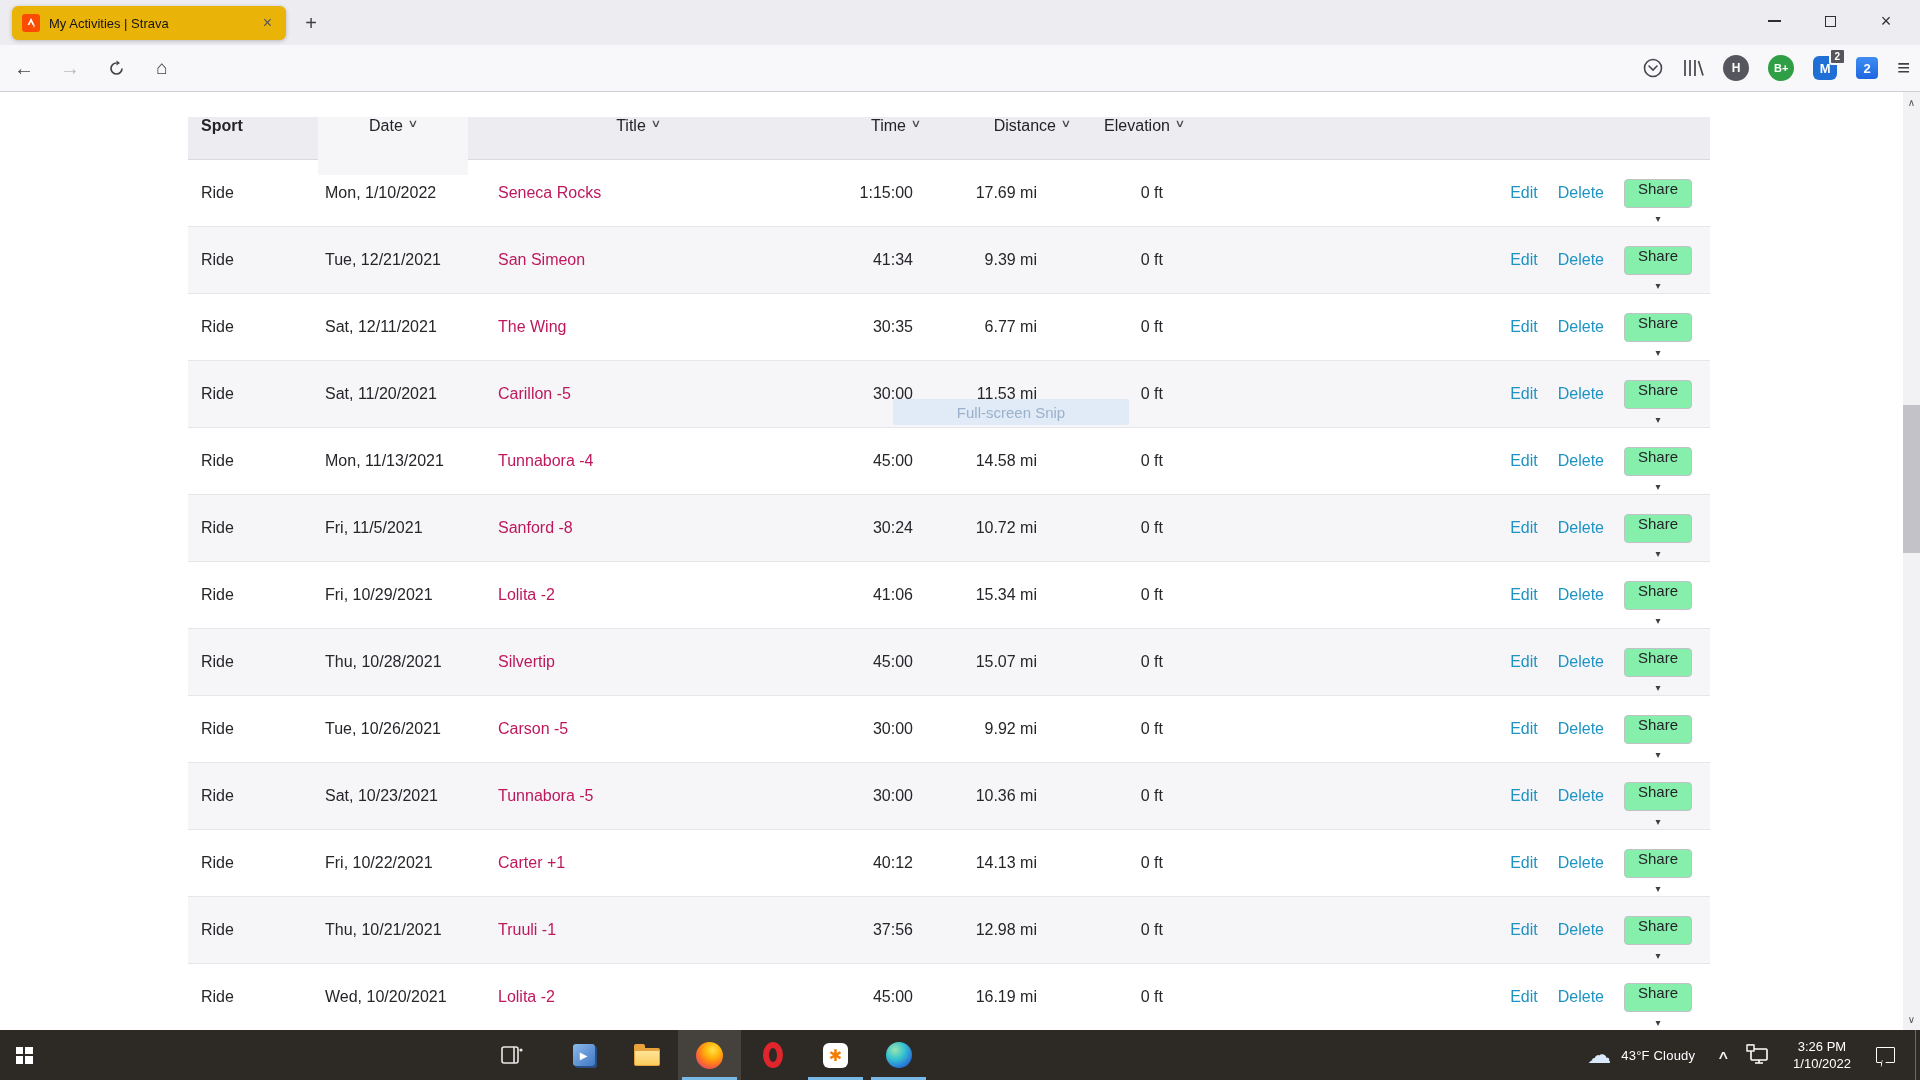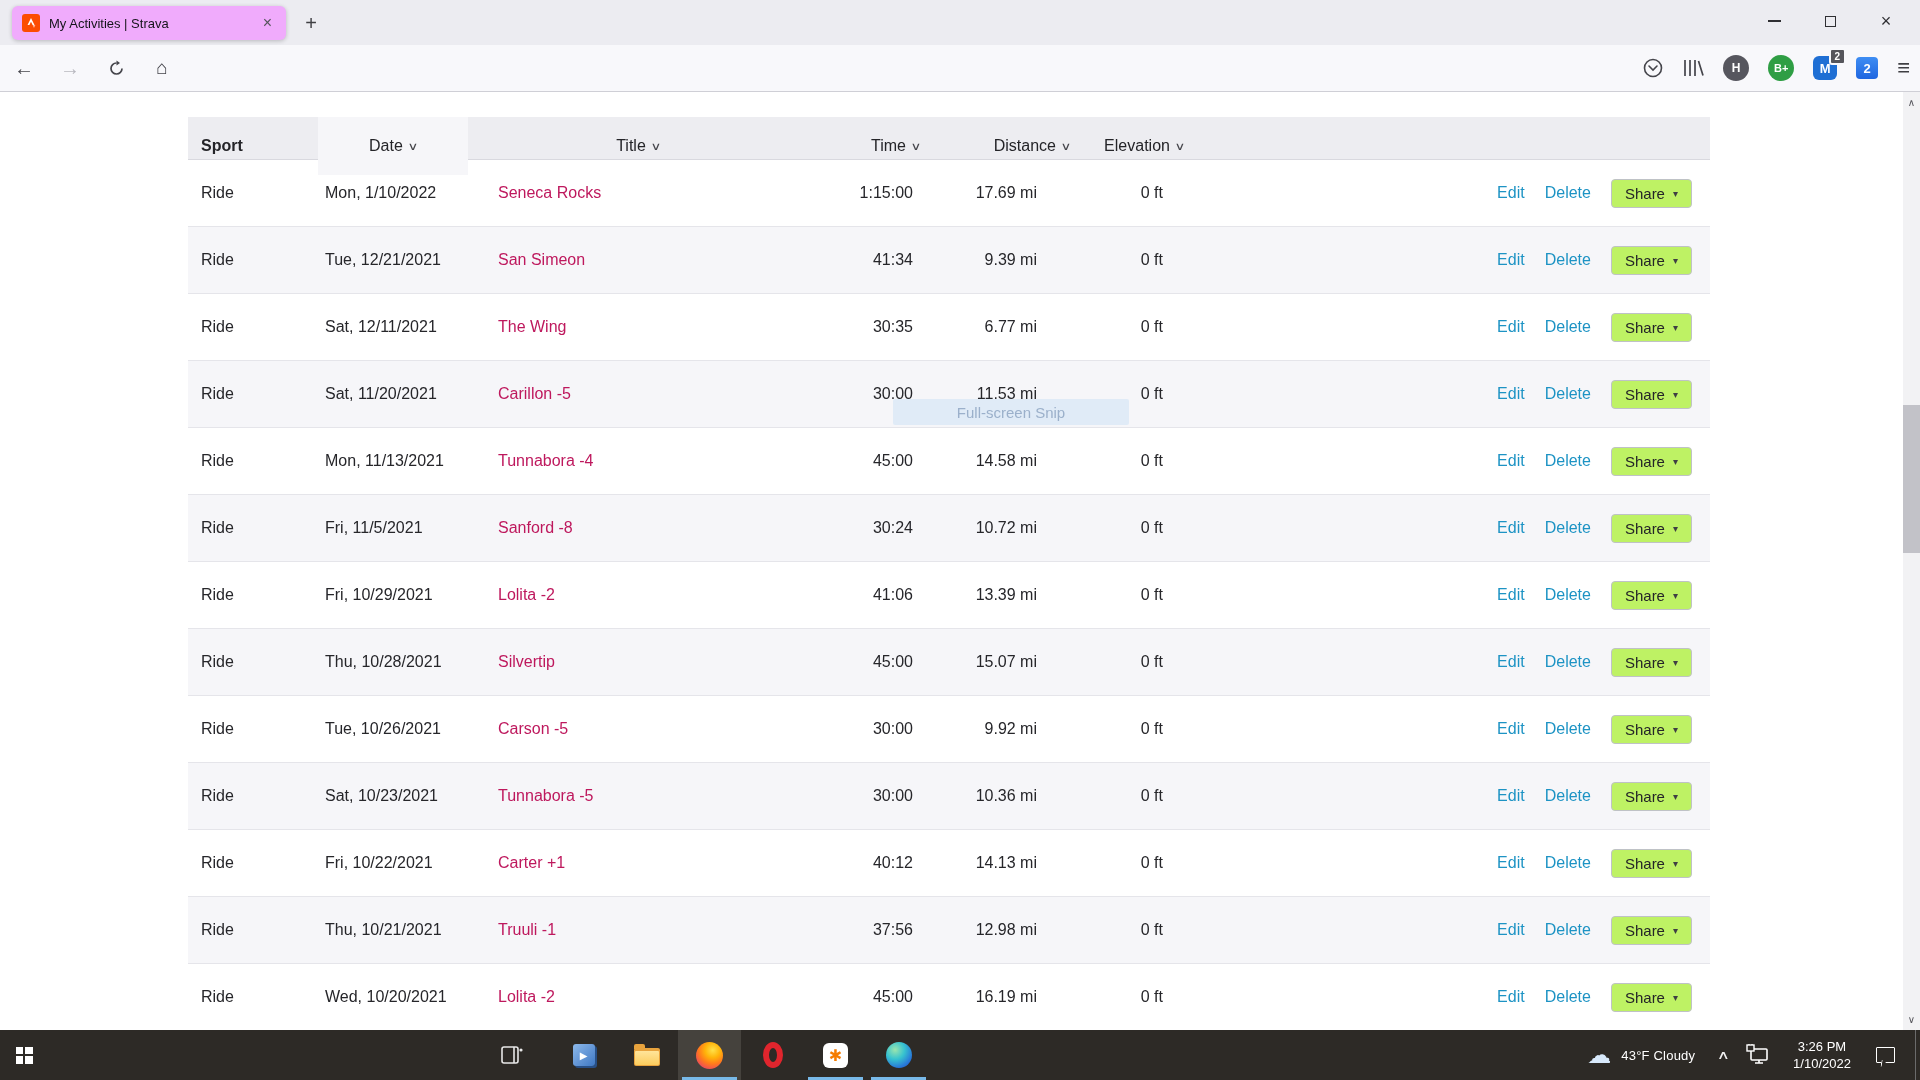"My Activities | Strava" .tab { background: #f0abfc -> #eab308 }
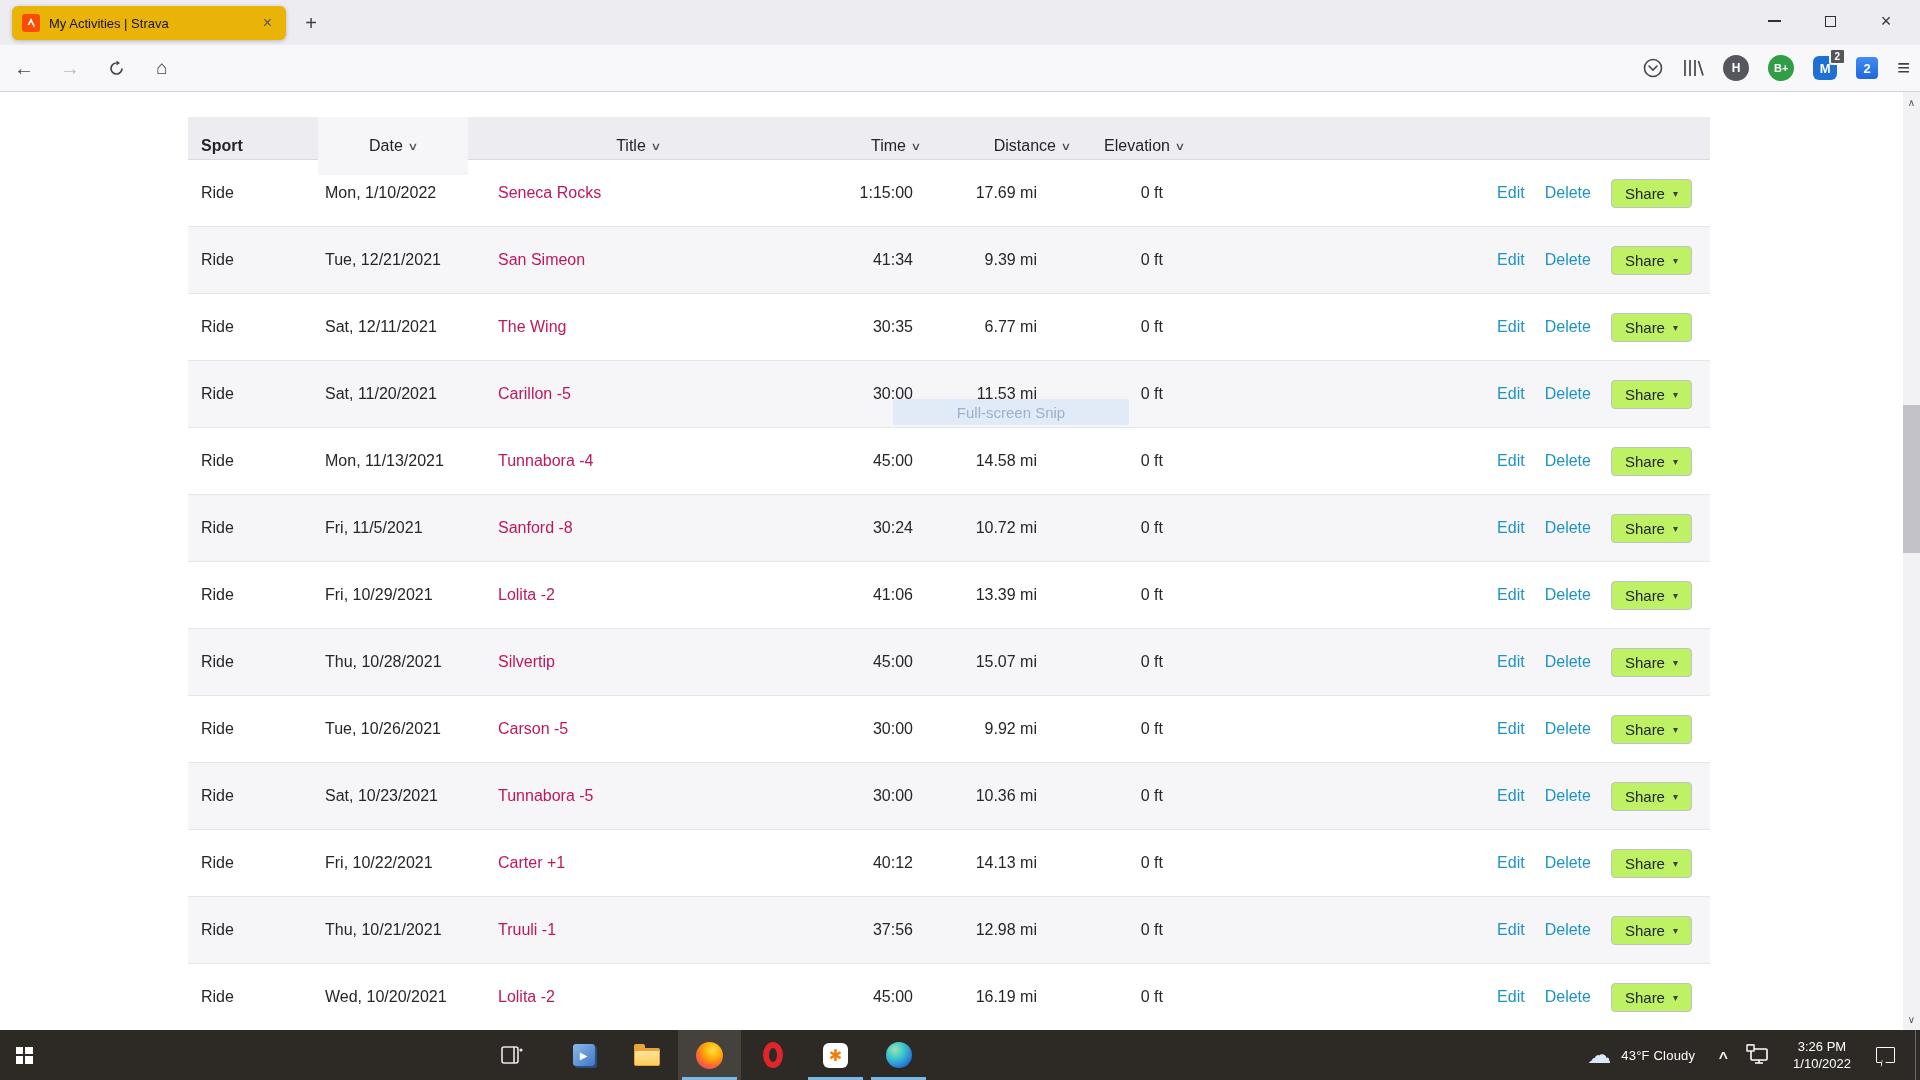"Sport" .th { align-items: center -> none }
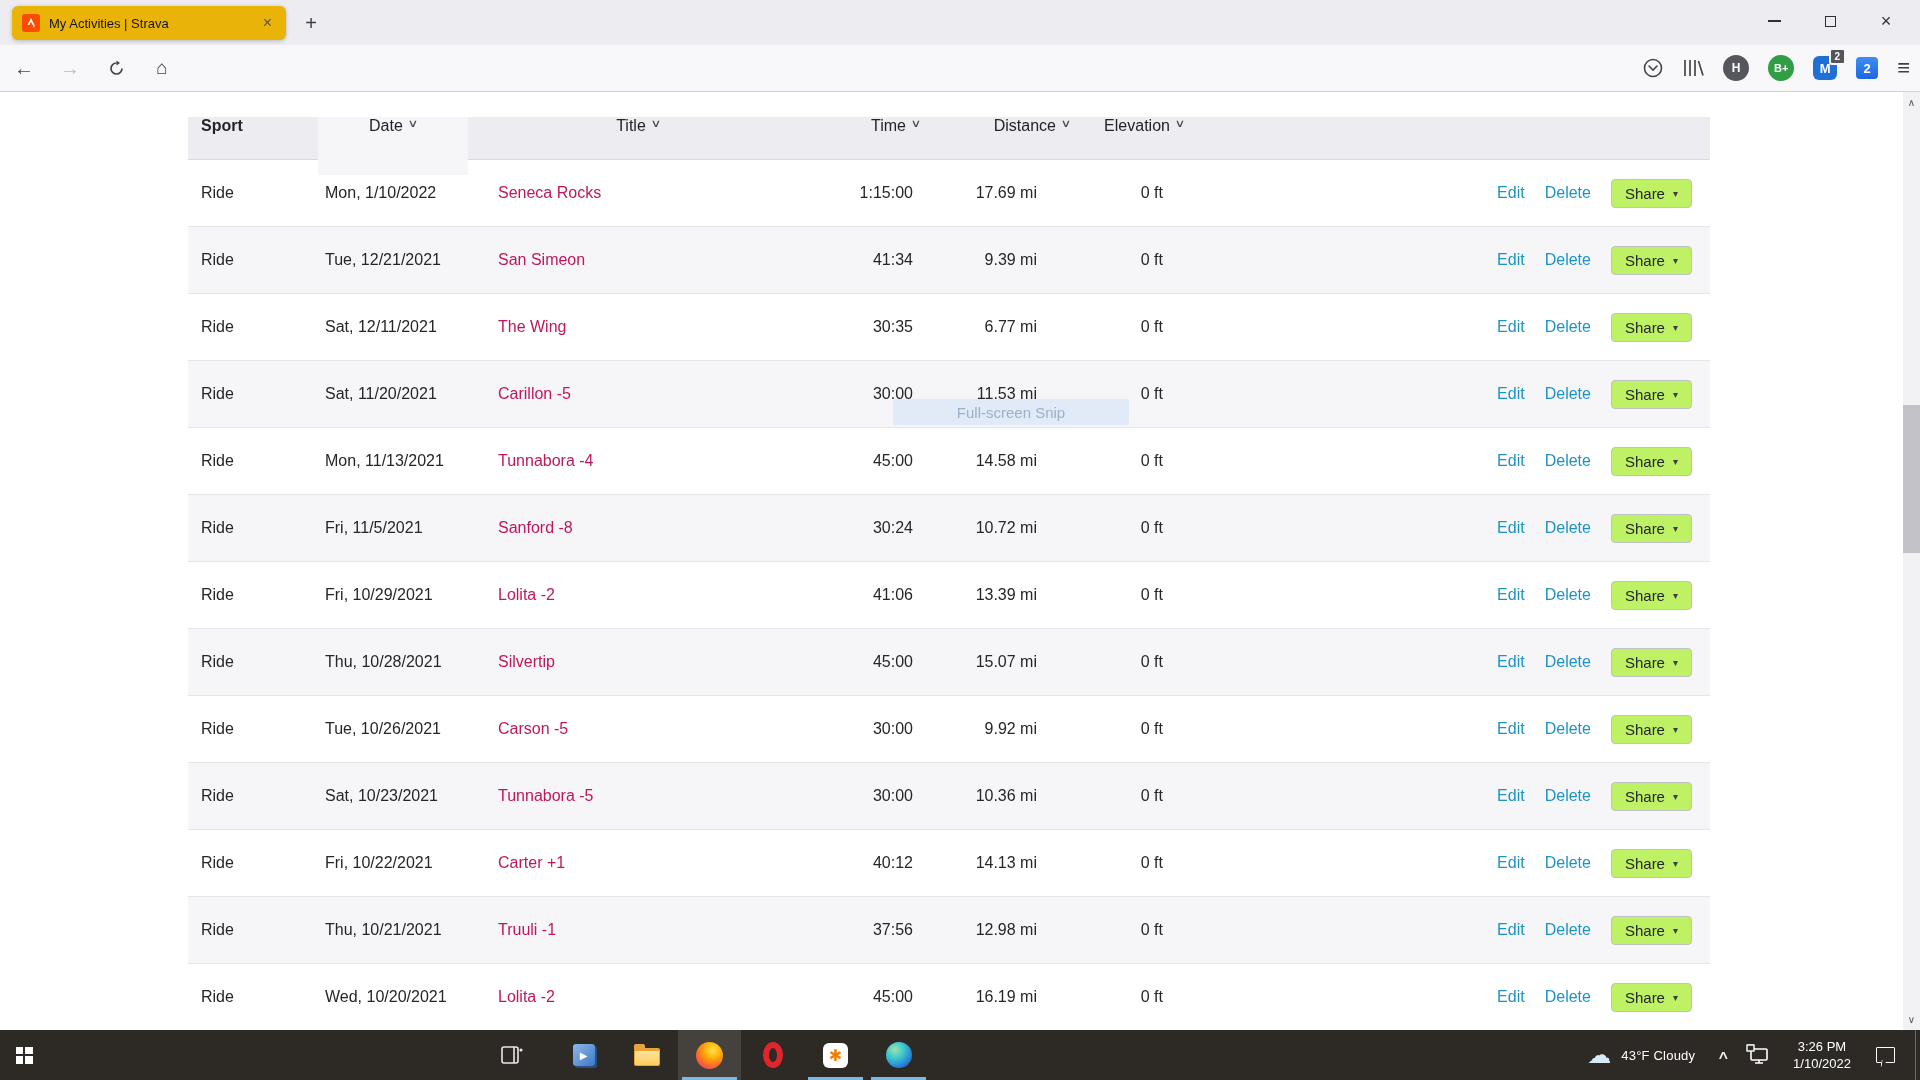"Share" .share-btn { background: #bef264 -> #86efac; flex-direction: none -> column; gap: 8px -> 16px }
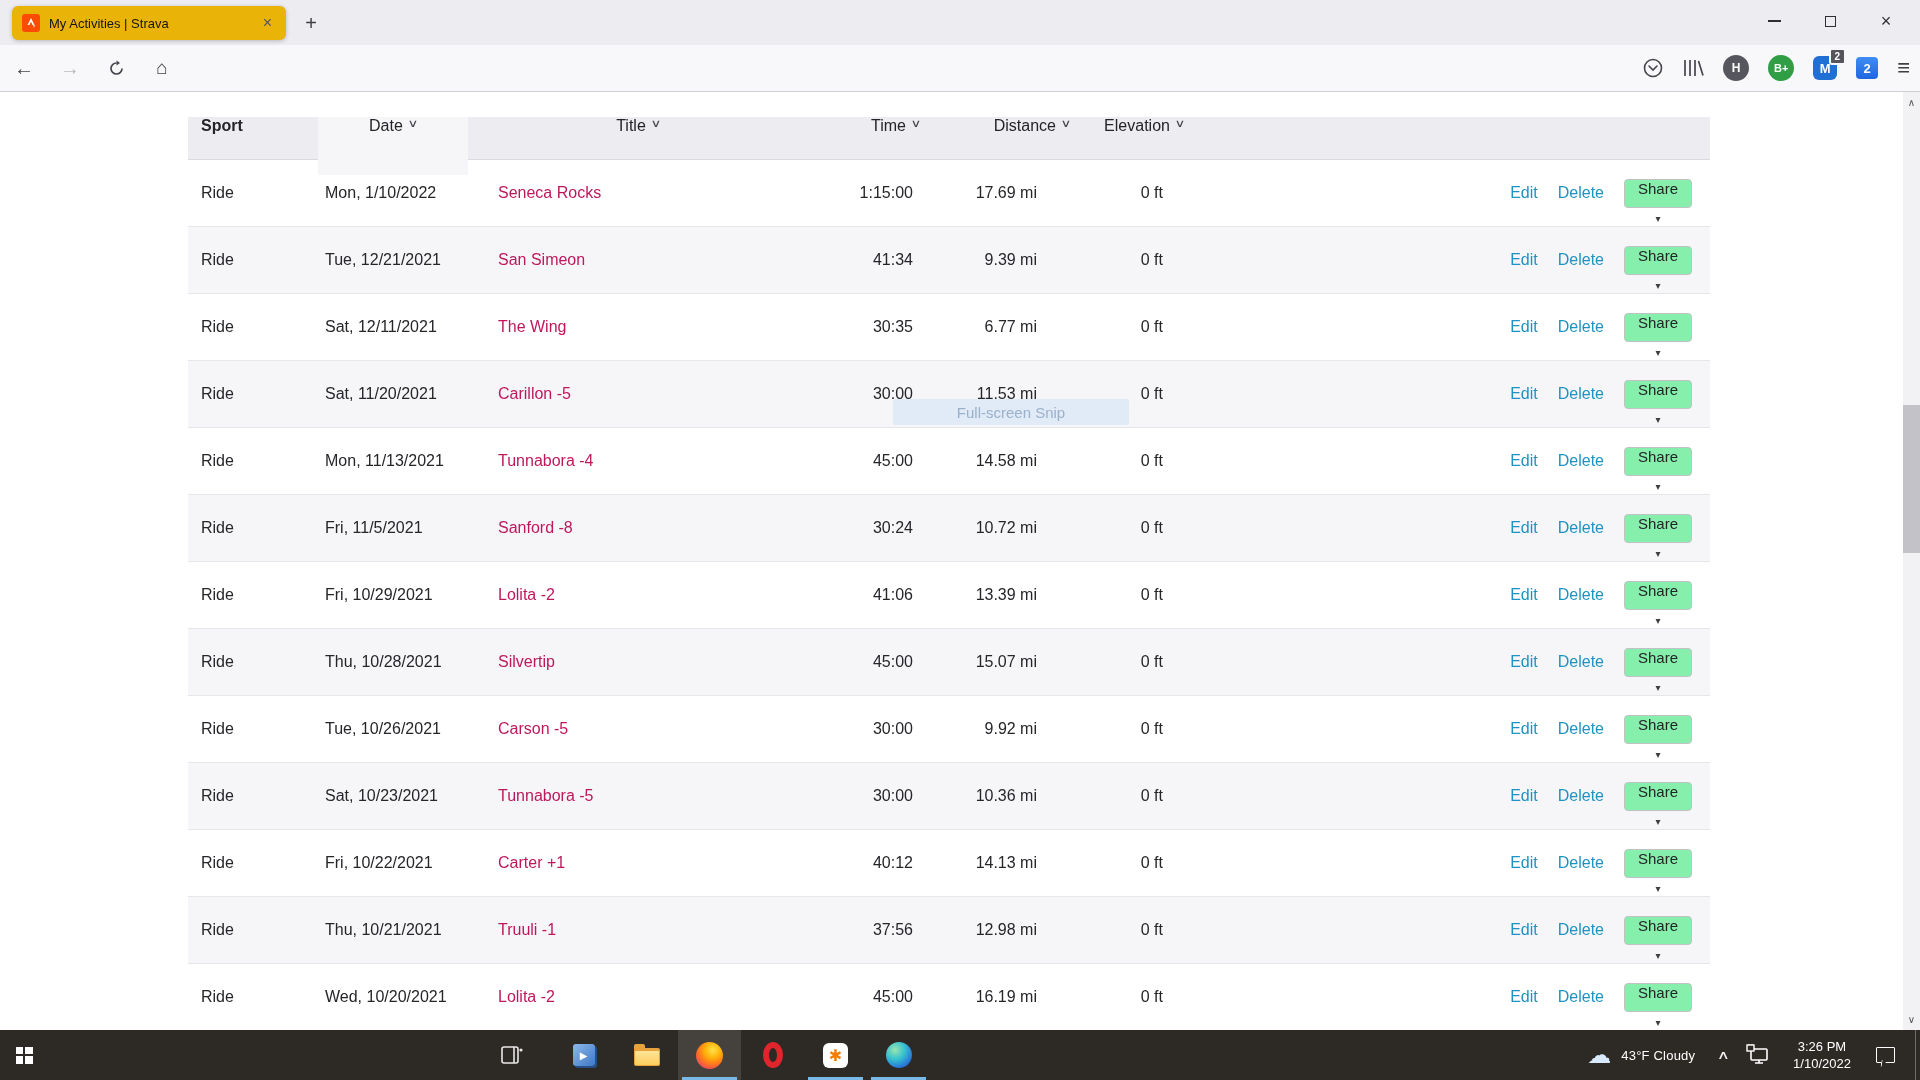"13.39 mi" div.td { text: 13.39 -> 15.34 }
